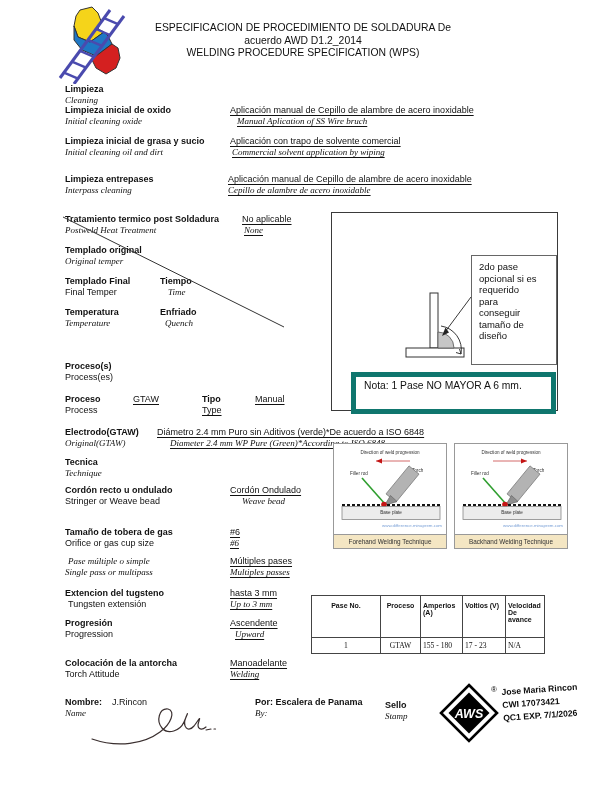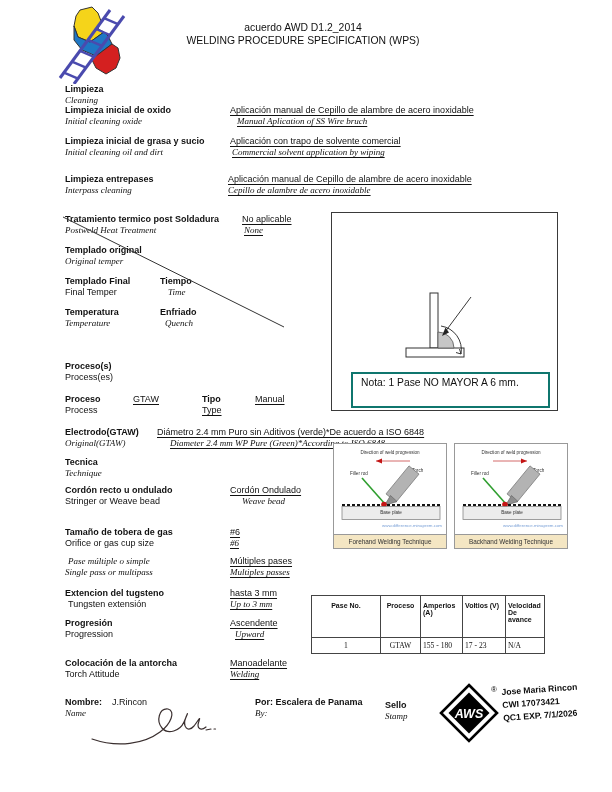"ESPECIFICACION DE PROCEDIMIENTO DE" div { html: none -> <div>ESPECIFICACION DE PROCEDIMIENTO DE SOLDADURA De</div> }
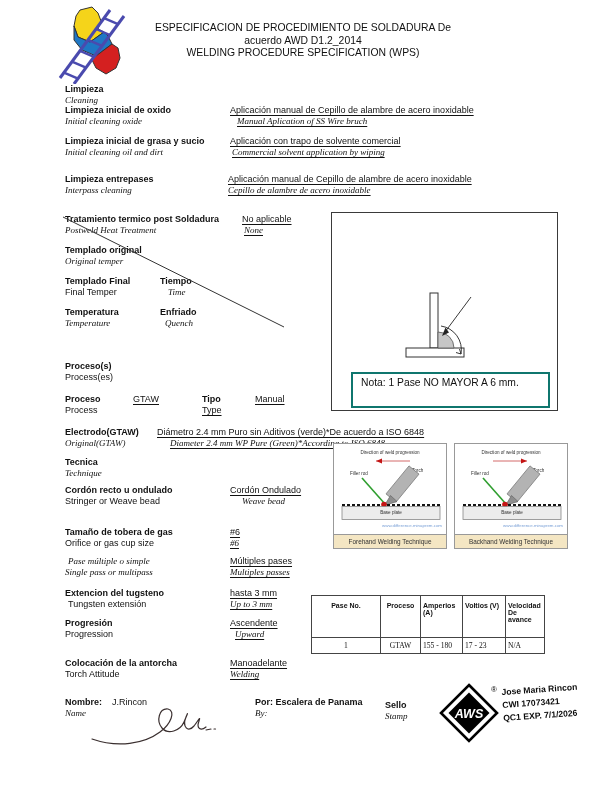"2do pase opcional si es" div.callout { html: none -> <div> <div>2do pase opcional si es requerido para conseguir tamaño de diseño</div> </div> }
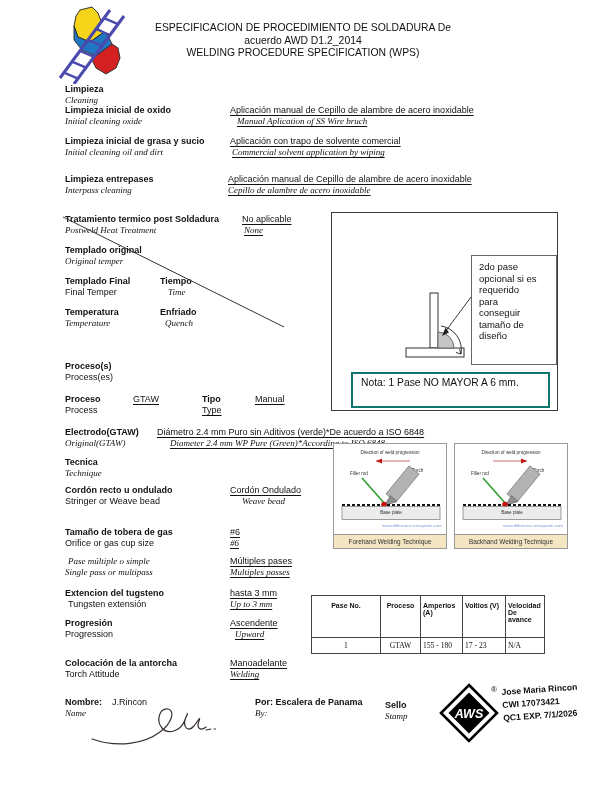"Nota: 1 Pase NO MAYOR" .nota { border: 2px solid #0f766e -> 5px solid #0f766e }
